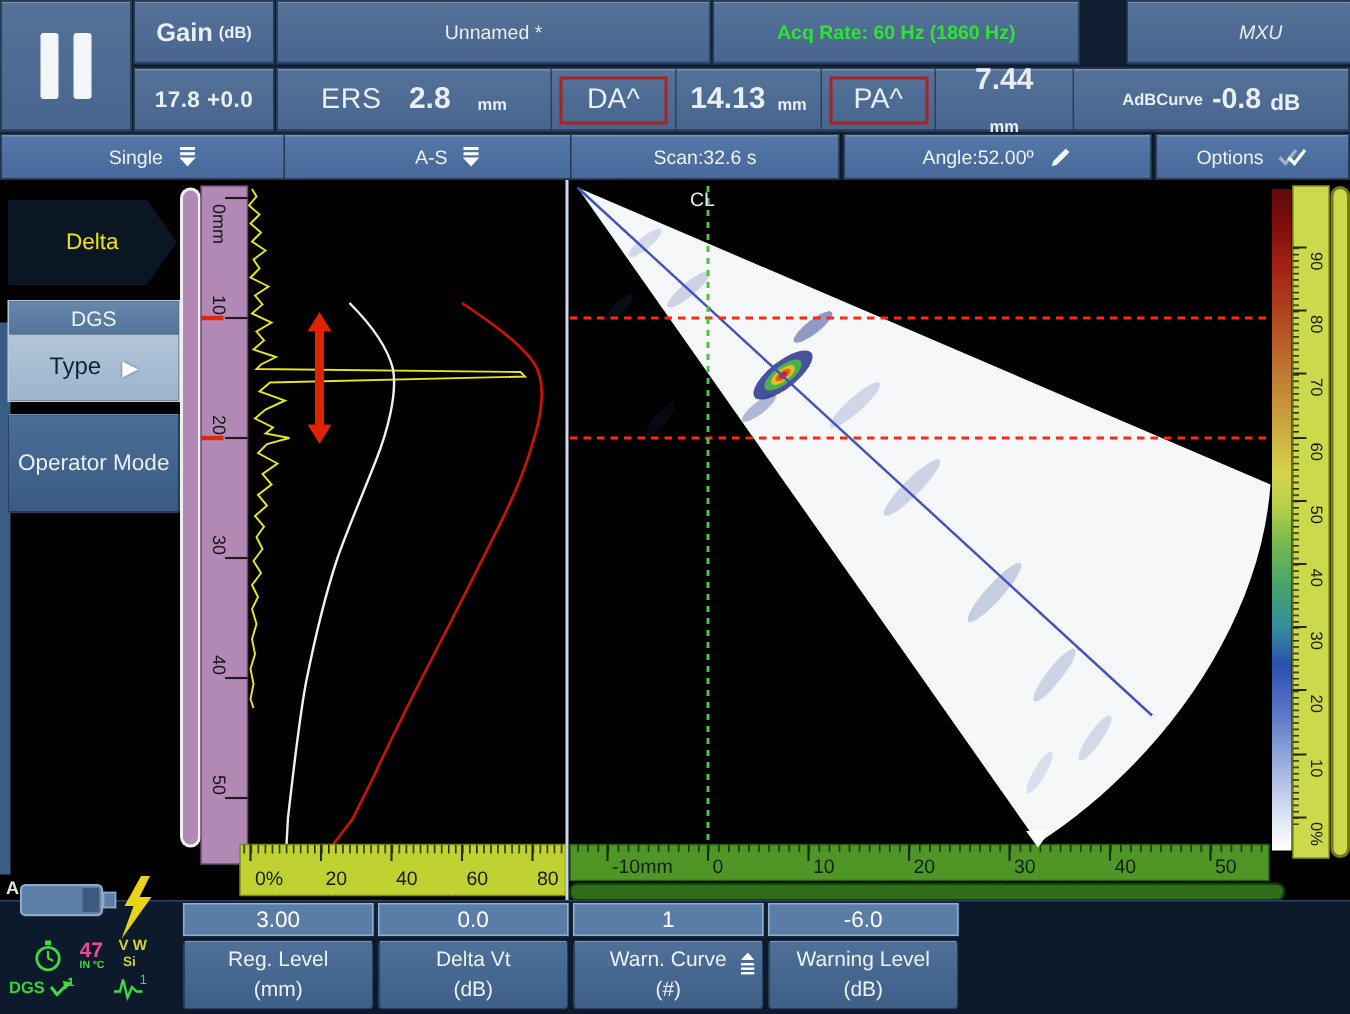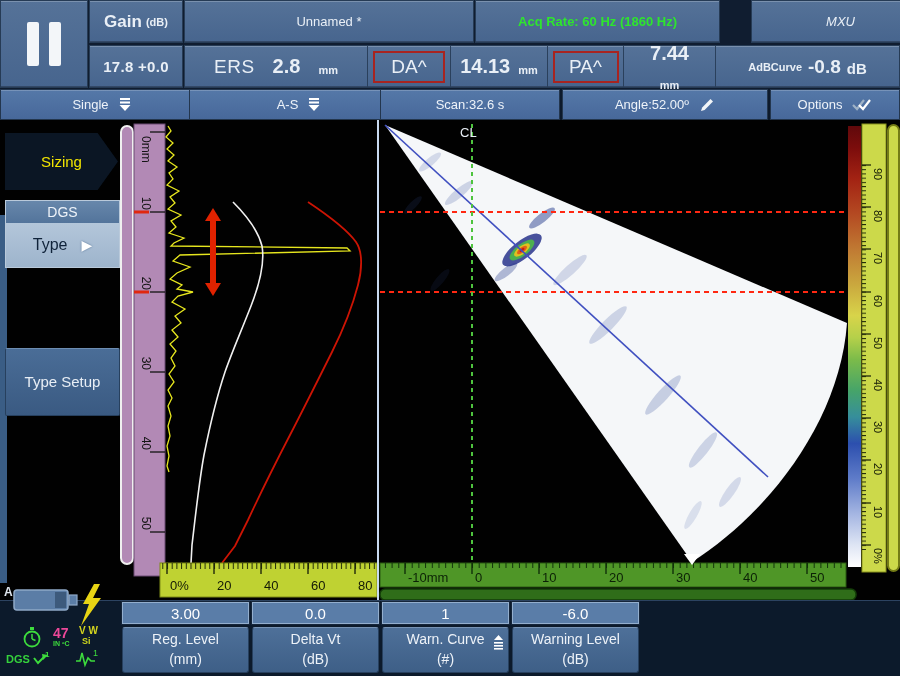"Sizing" div.tab-sizing { text: Sizing -> Delta }
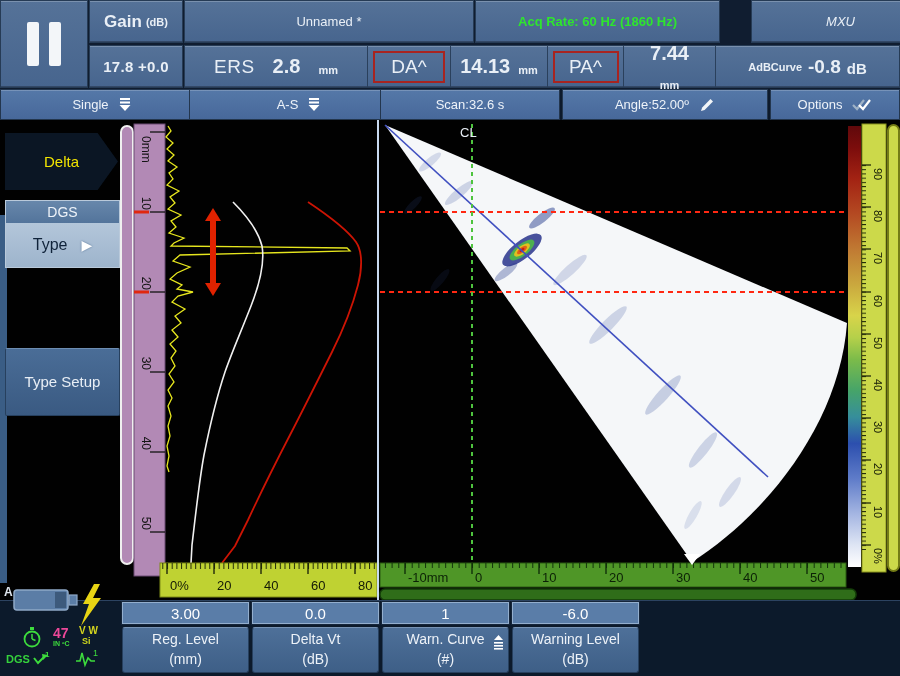"Operator Mode" div.side-btn { html: none -> <div>Operator Mode</div> }
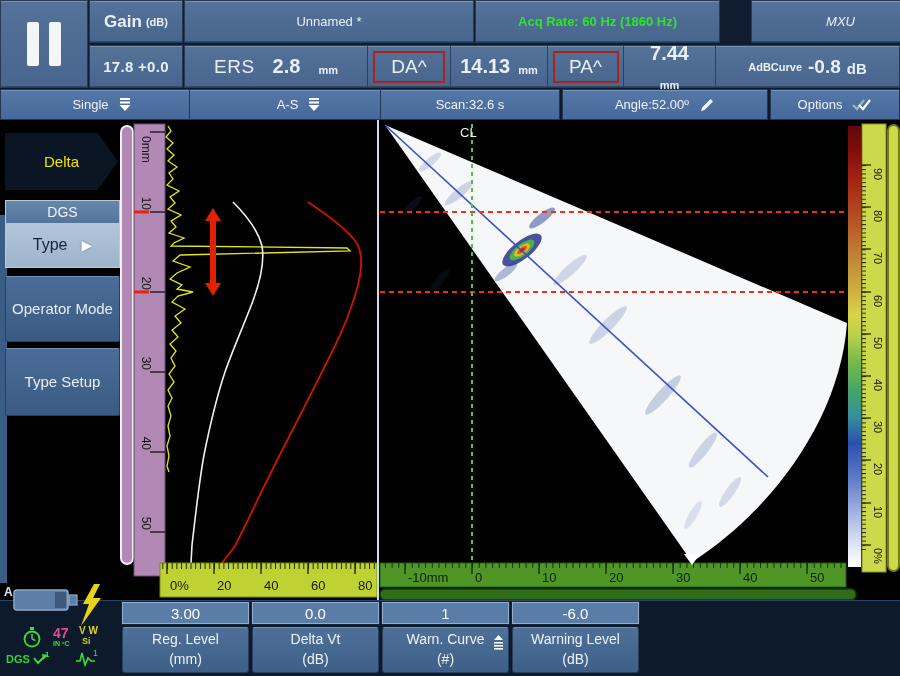"Type Setup" div.side-btn { html: <div>Type Setup</div> -> none }
